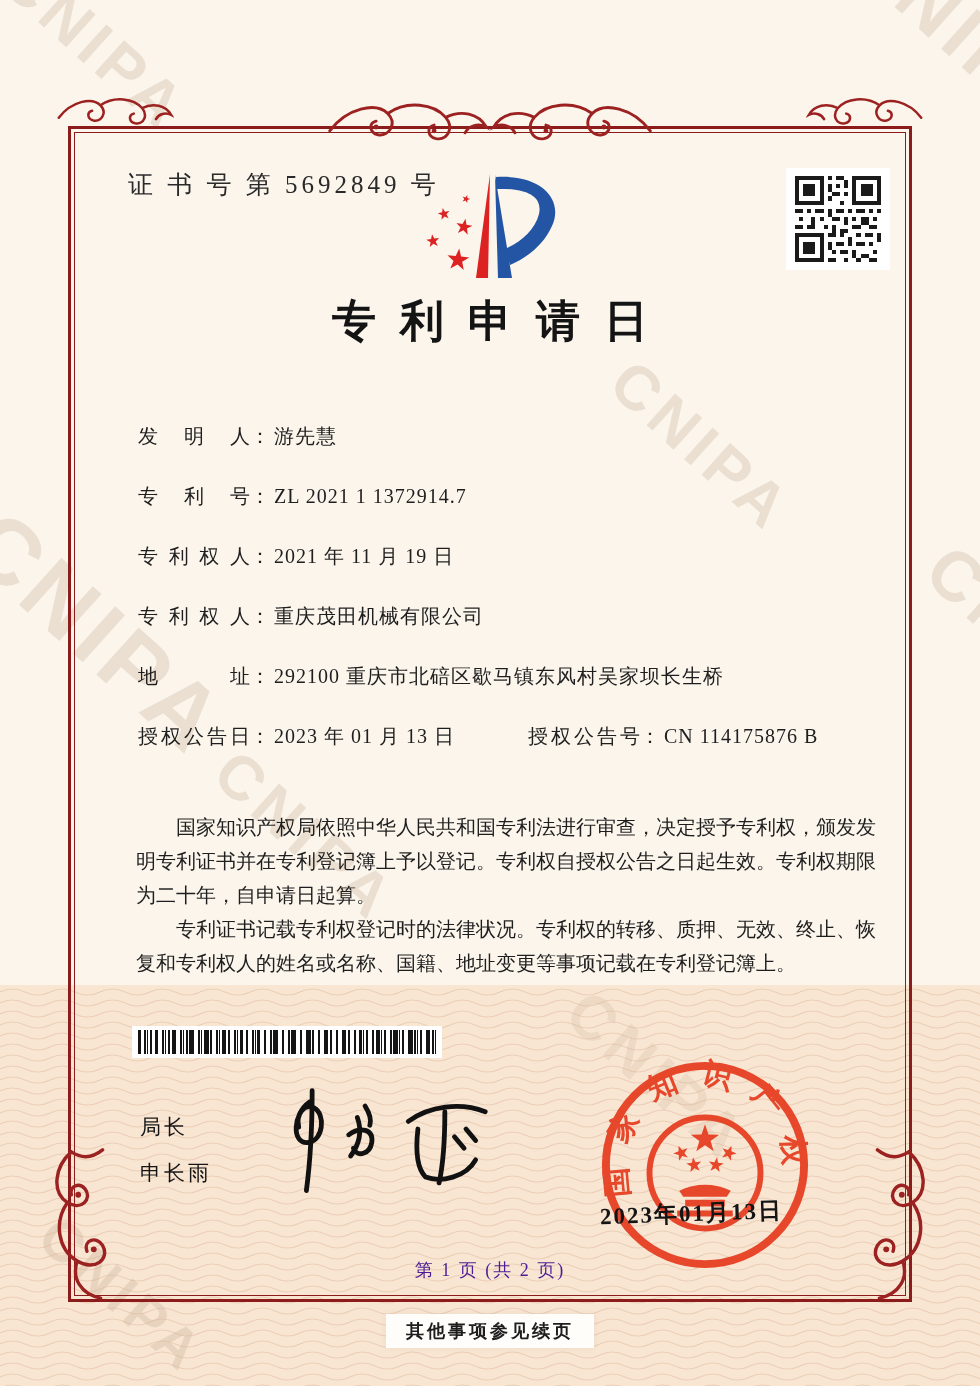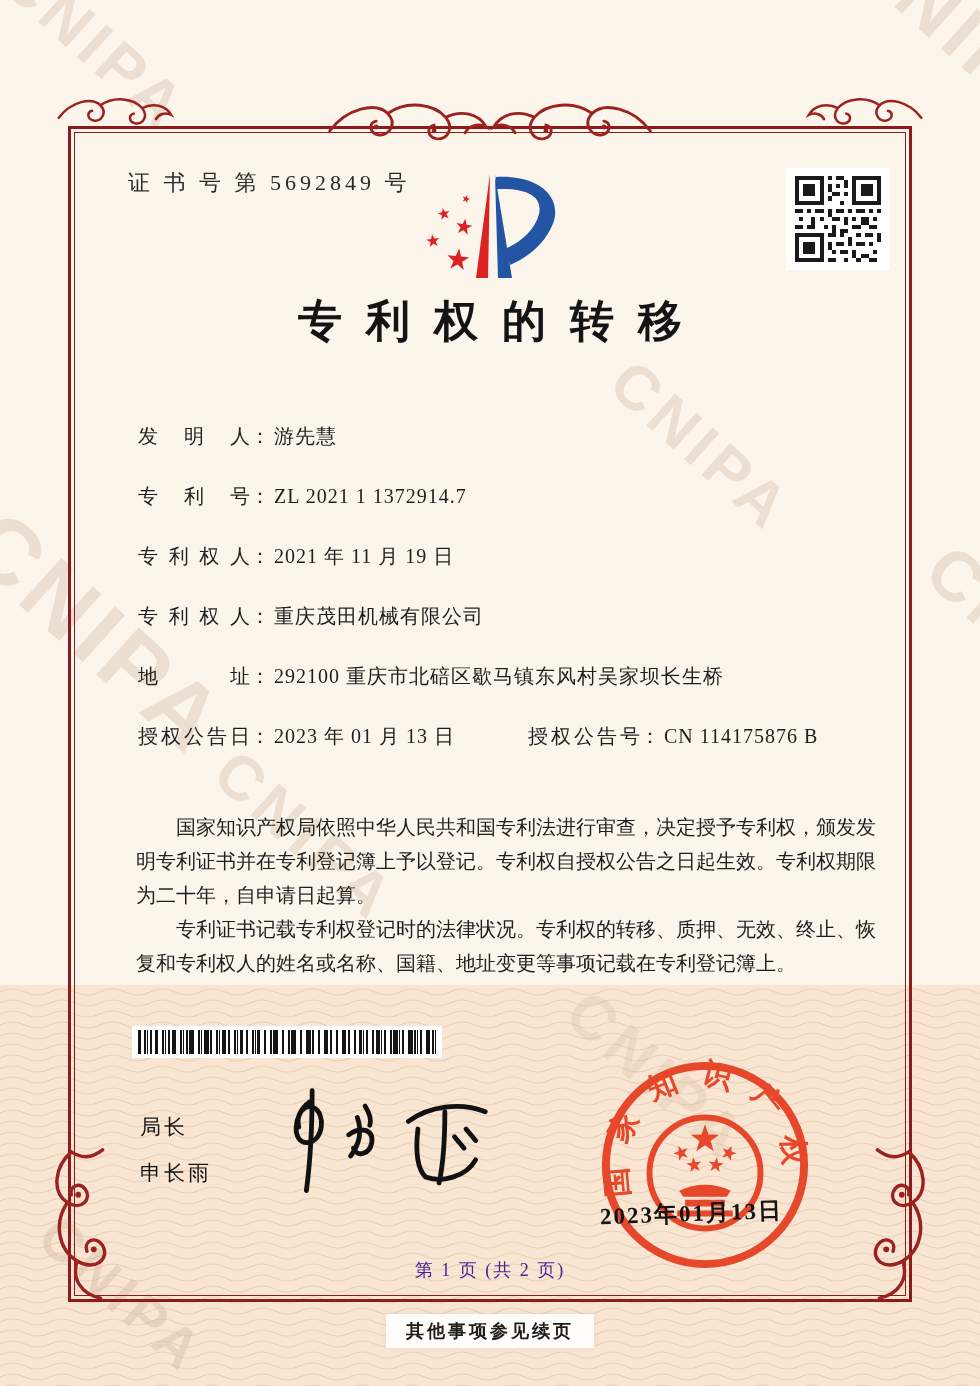"证 书 号 第 5692849" .cert-no { font-size: 22px -> 25px }
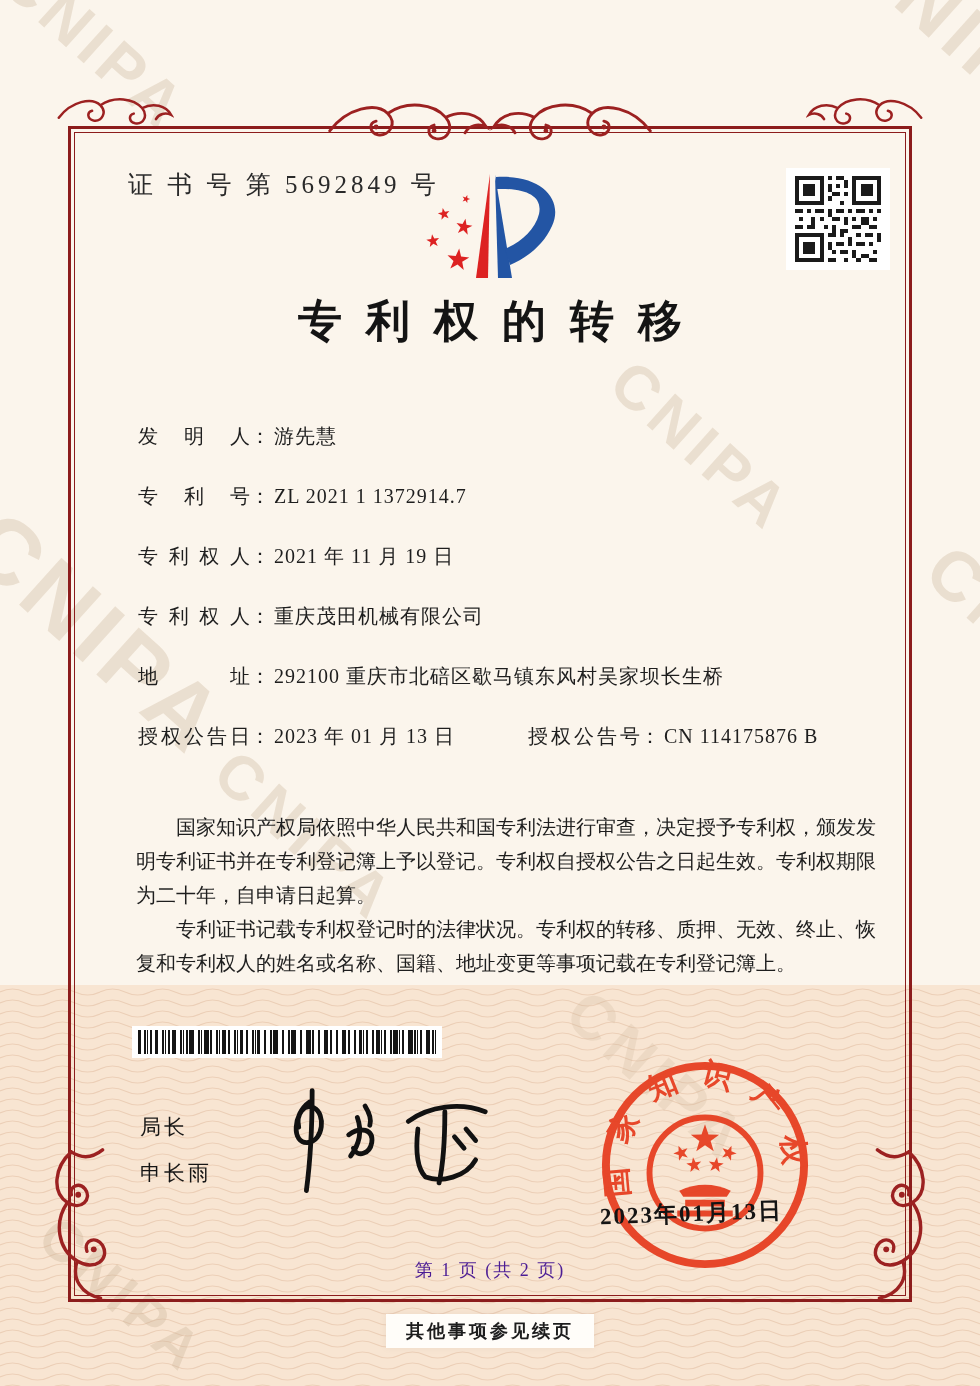"专利权的转移" h1.title { text: 权的转移 -> 申请日 }
